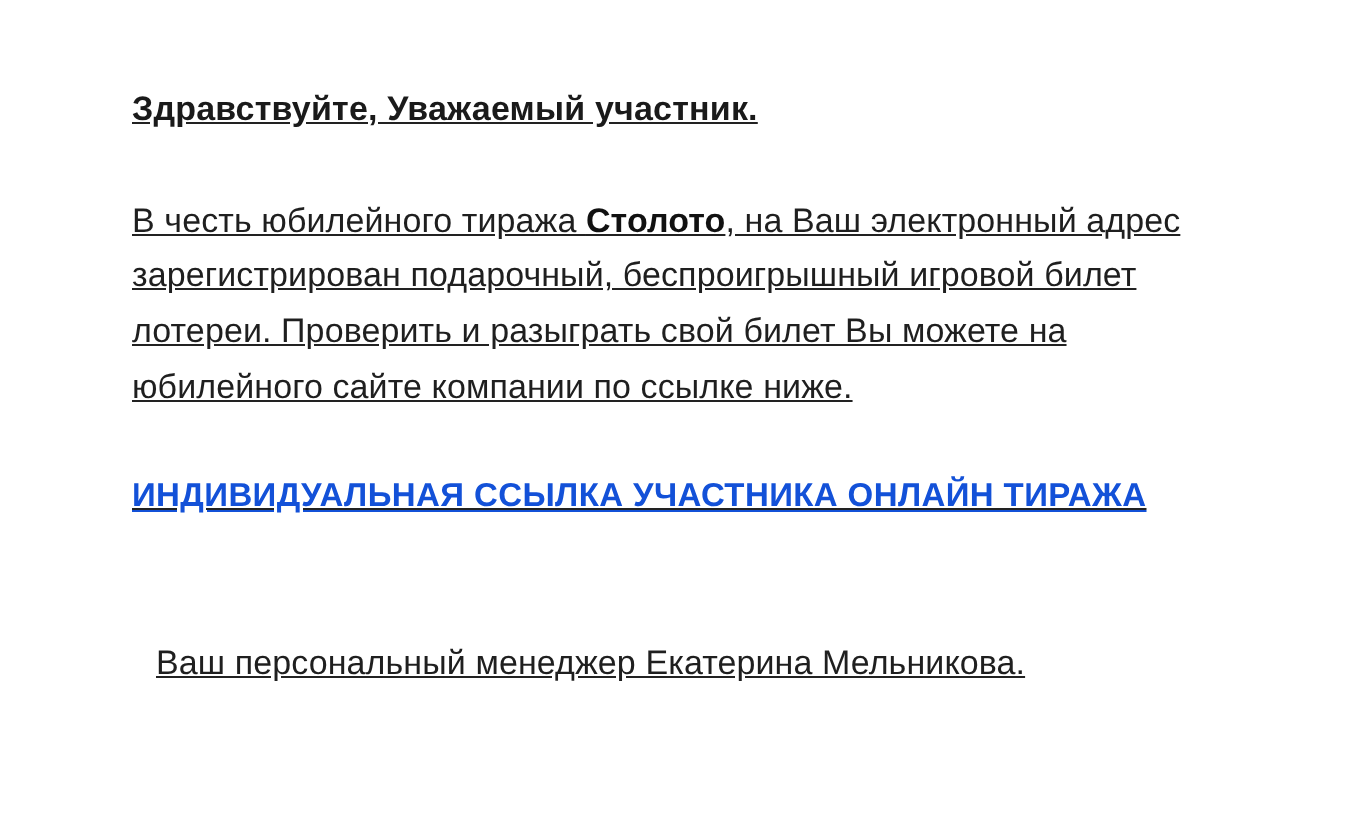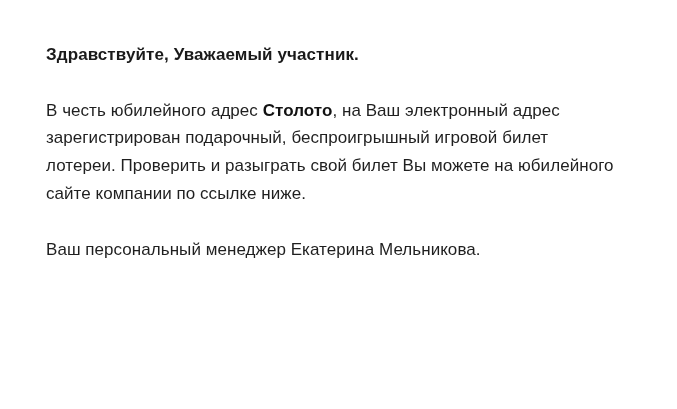"Здравствуйте, Уважаемый участник." .page { padding: 44px 56px 0 46px -> 44px 56px 0 66px; text-decoration: none -> underline }
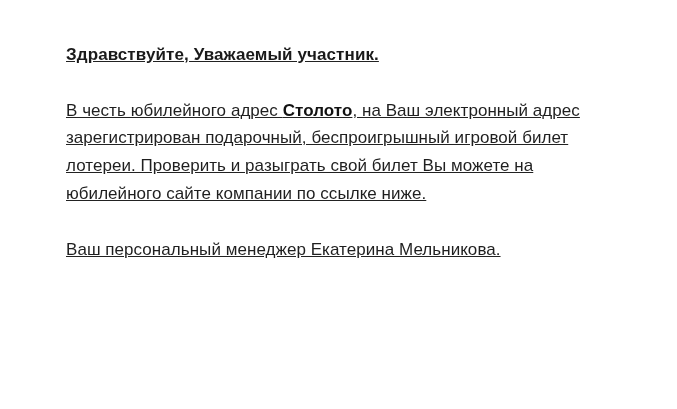"В честь юбилейного адрес" span { text: адрес -> тиража }
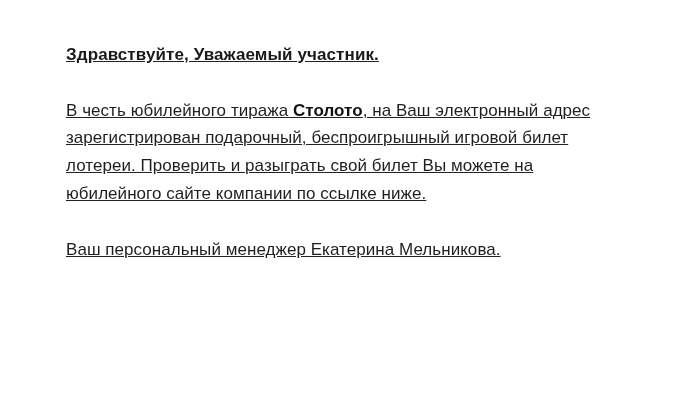"ИНДИВИДУАЛЬНАЯ ССЫЛКА УЧАСТНИКА ОНЛАЙН" div.link-block { html: none -> <div> <a>ИНДИВИДУАЛЬНАЯ ССЫЛКА УЧАСТНИКА ОНЛАЙН ТИРАЖА</a> </div> }
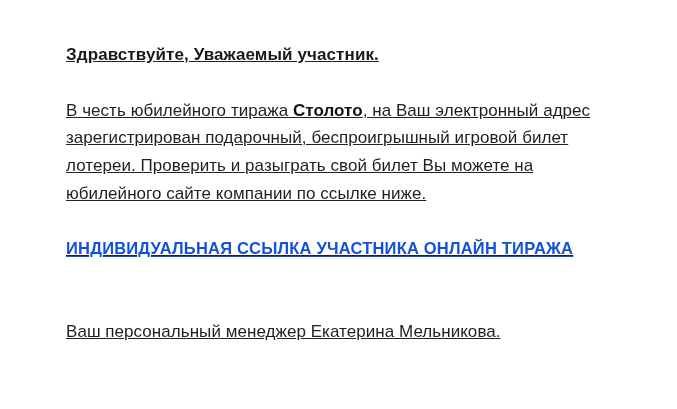"Ваш персональный менеджер Екатерина" .signature { margin: 0 -> 12px }
